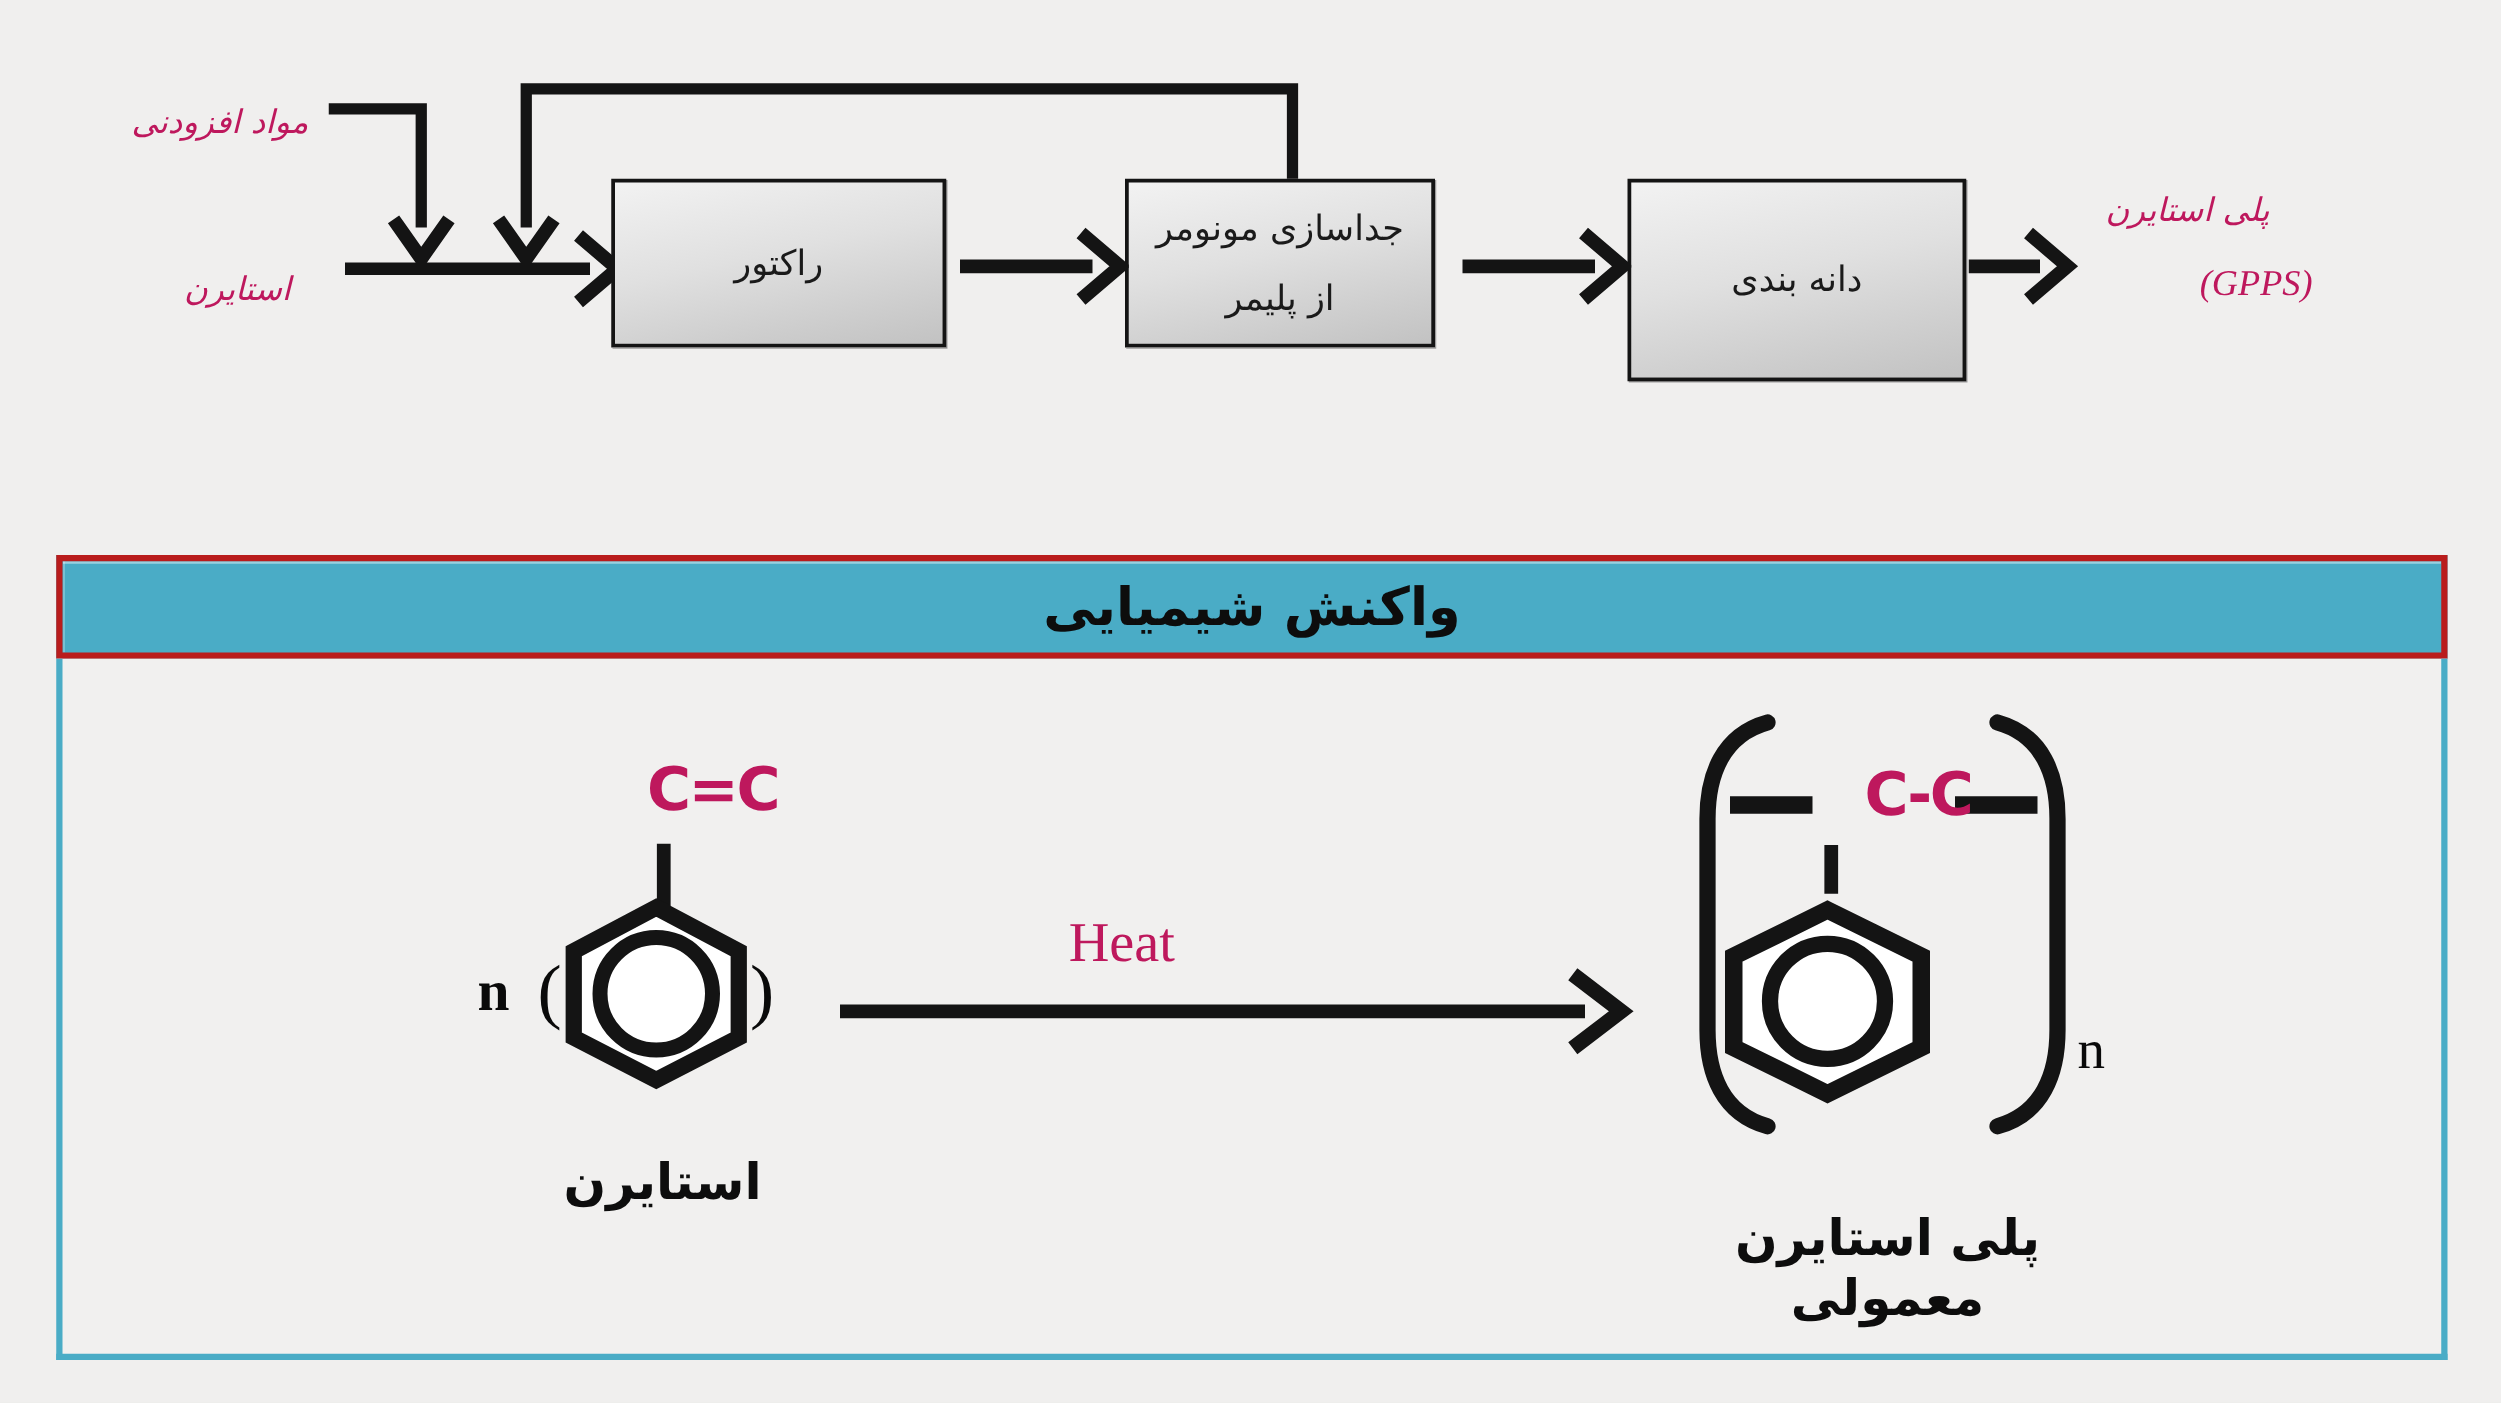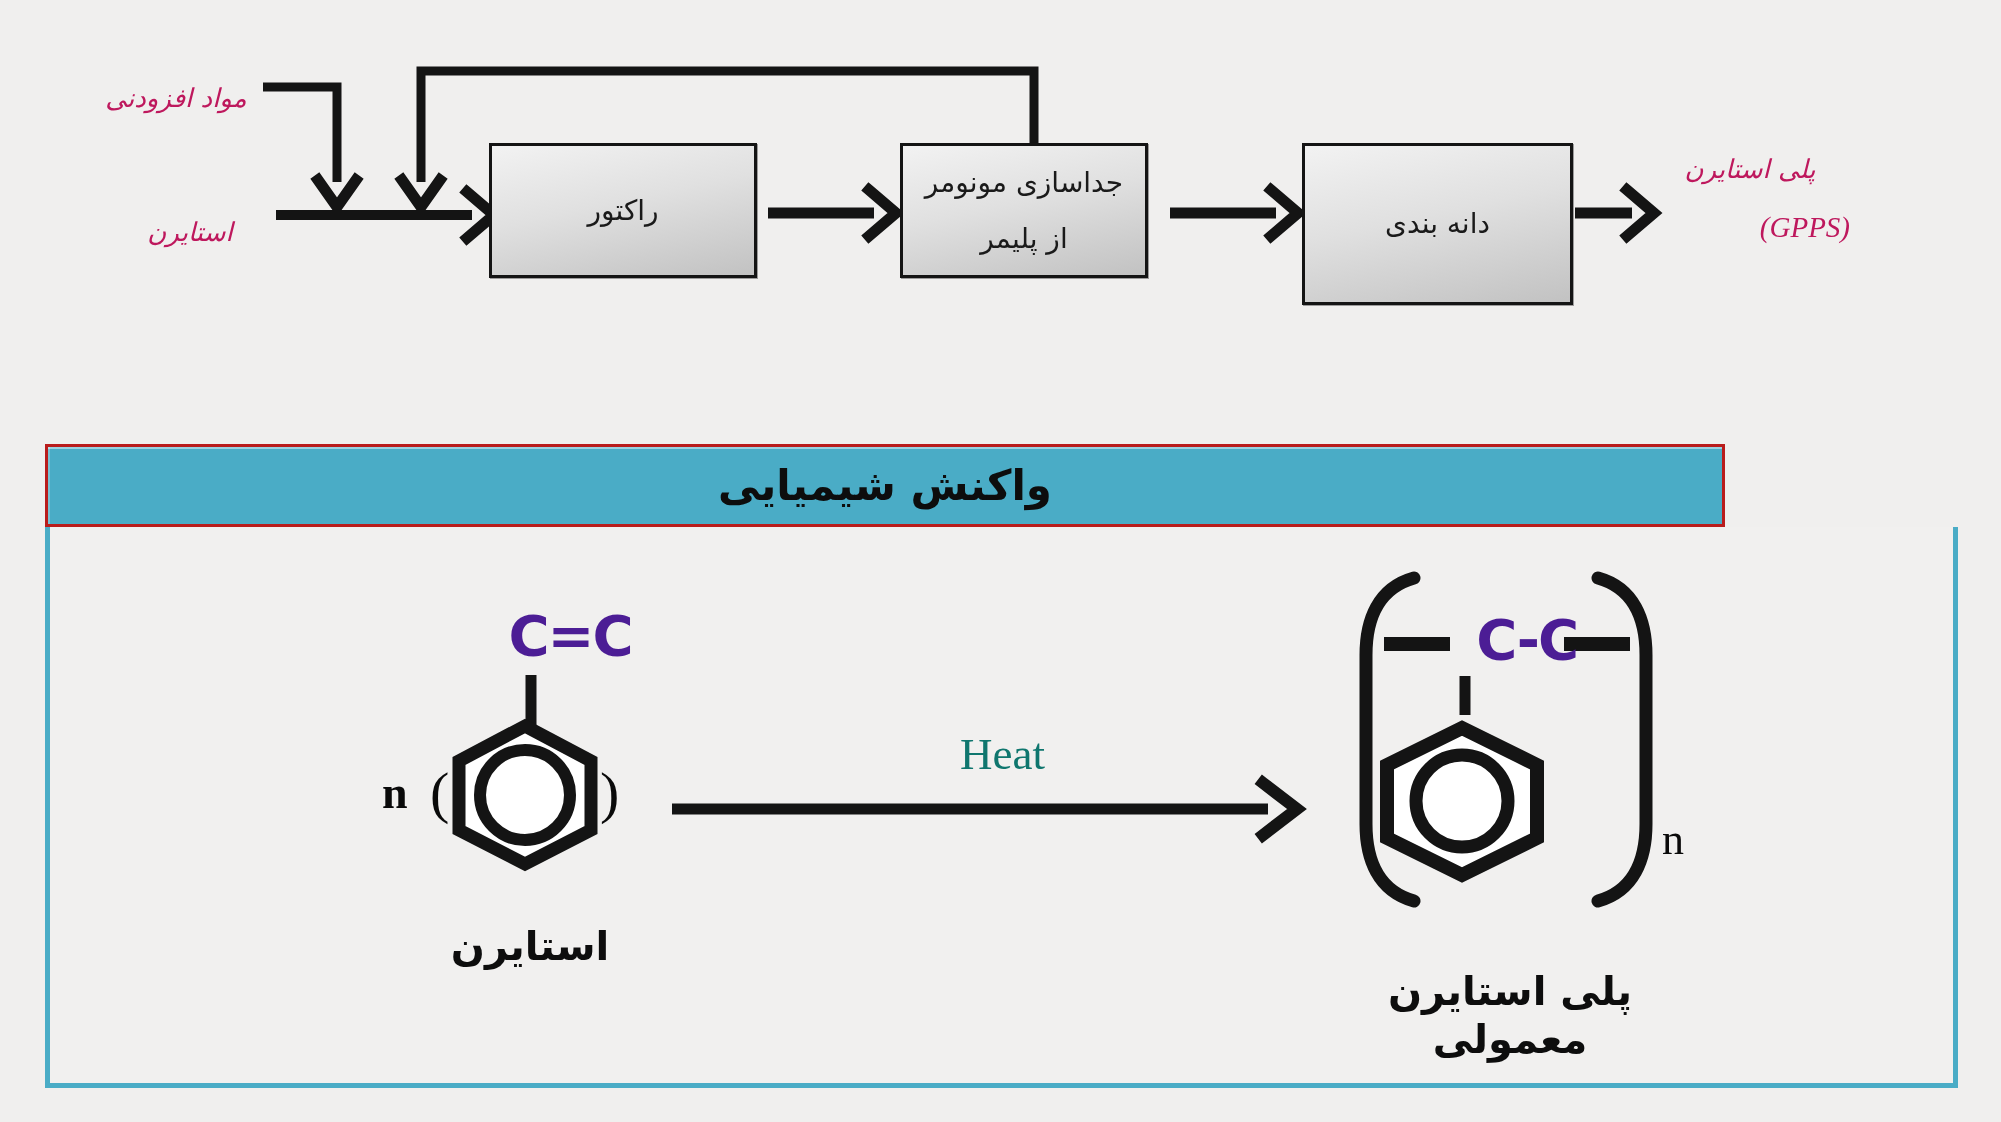"واکنش شیمیایی" .panel-header { border: 3px solid #b91c1c -> 5px solid #b91c1c; width: 1680px -> 1913px }
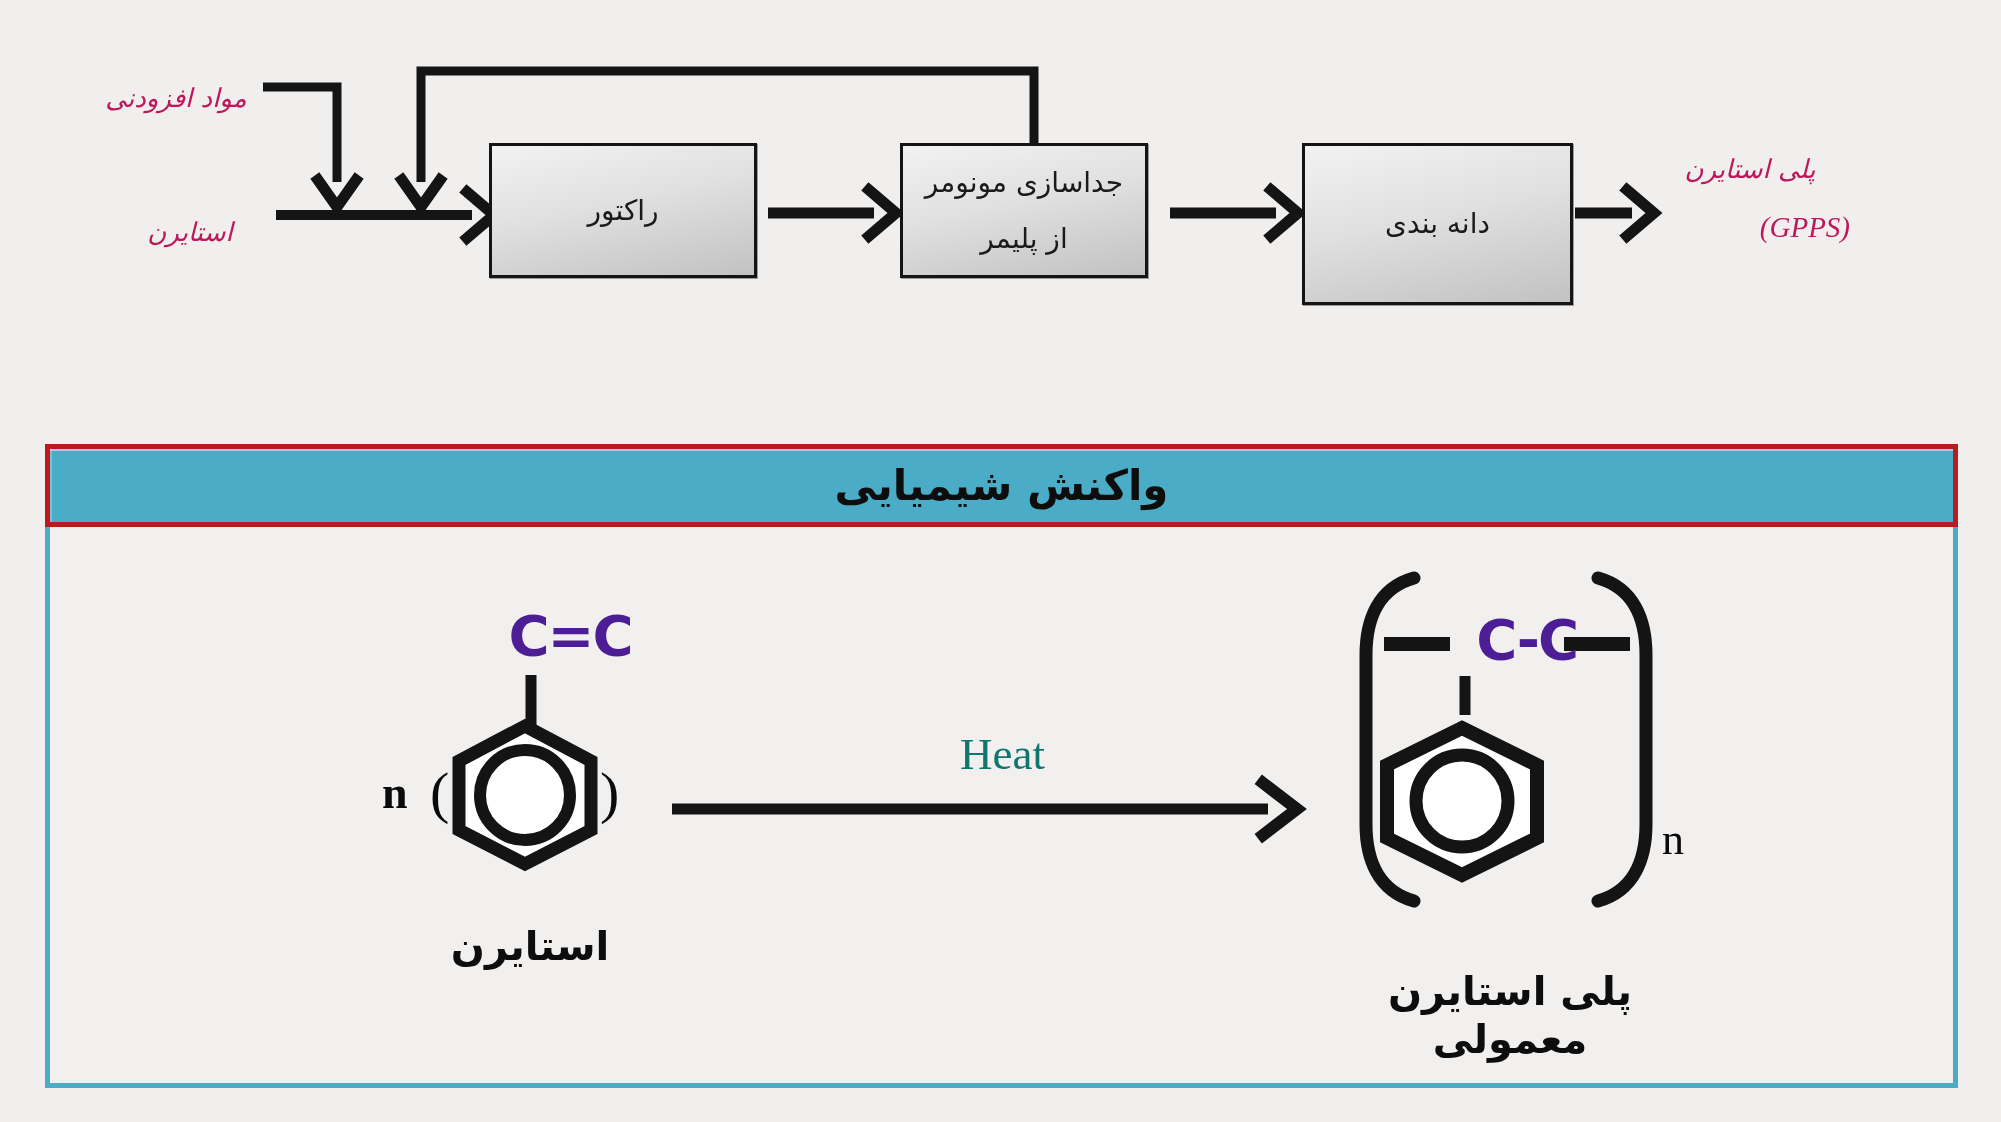"C=C" .formula { color: #4c1d95 -> #be185d; font-size: 56px -> 48px }
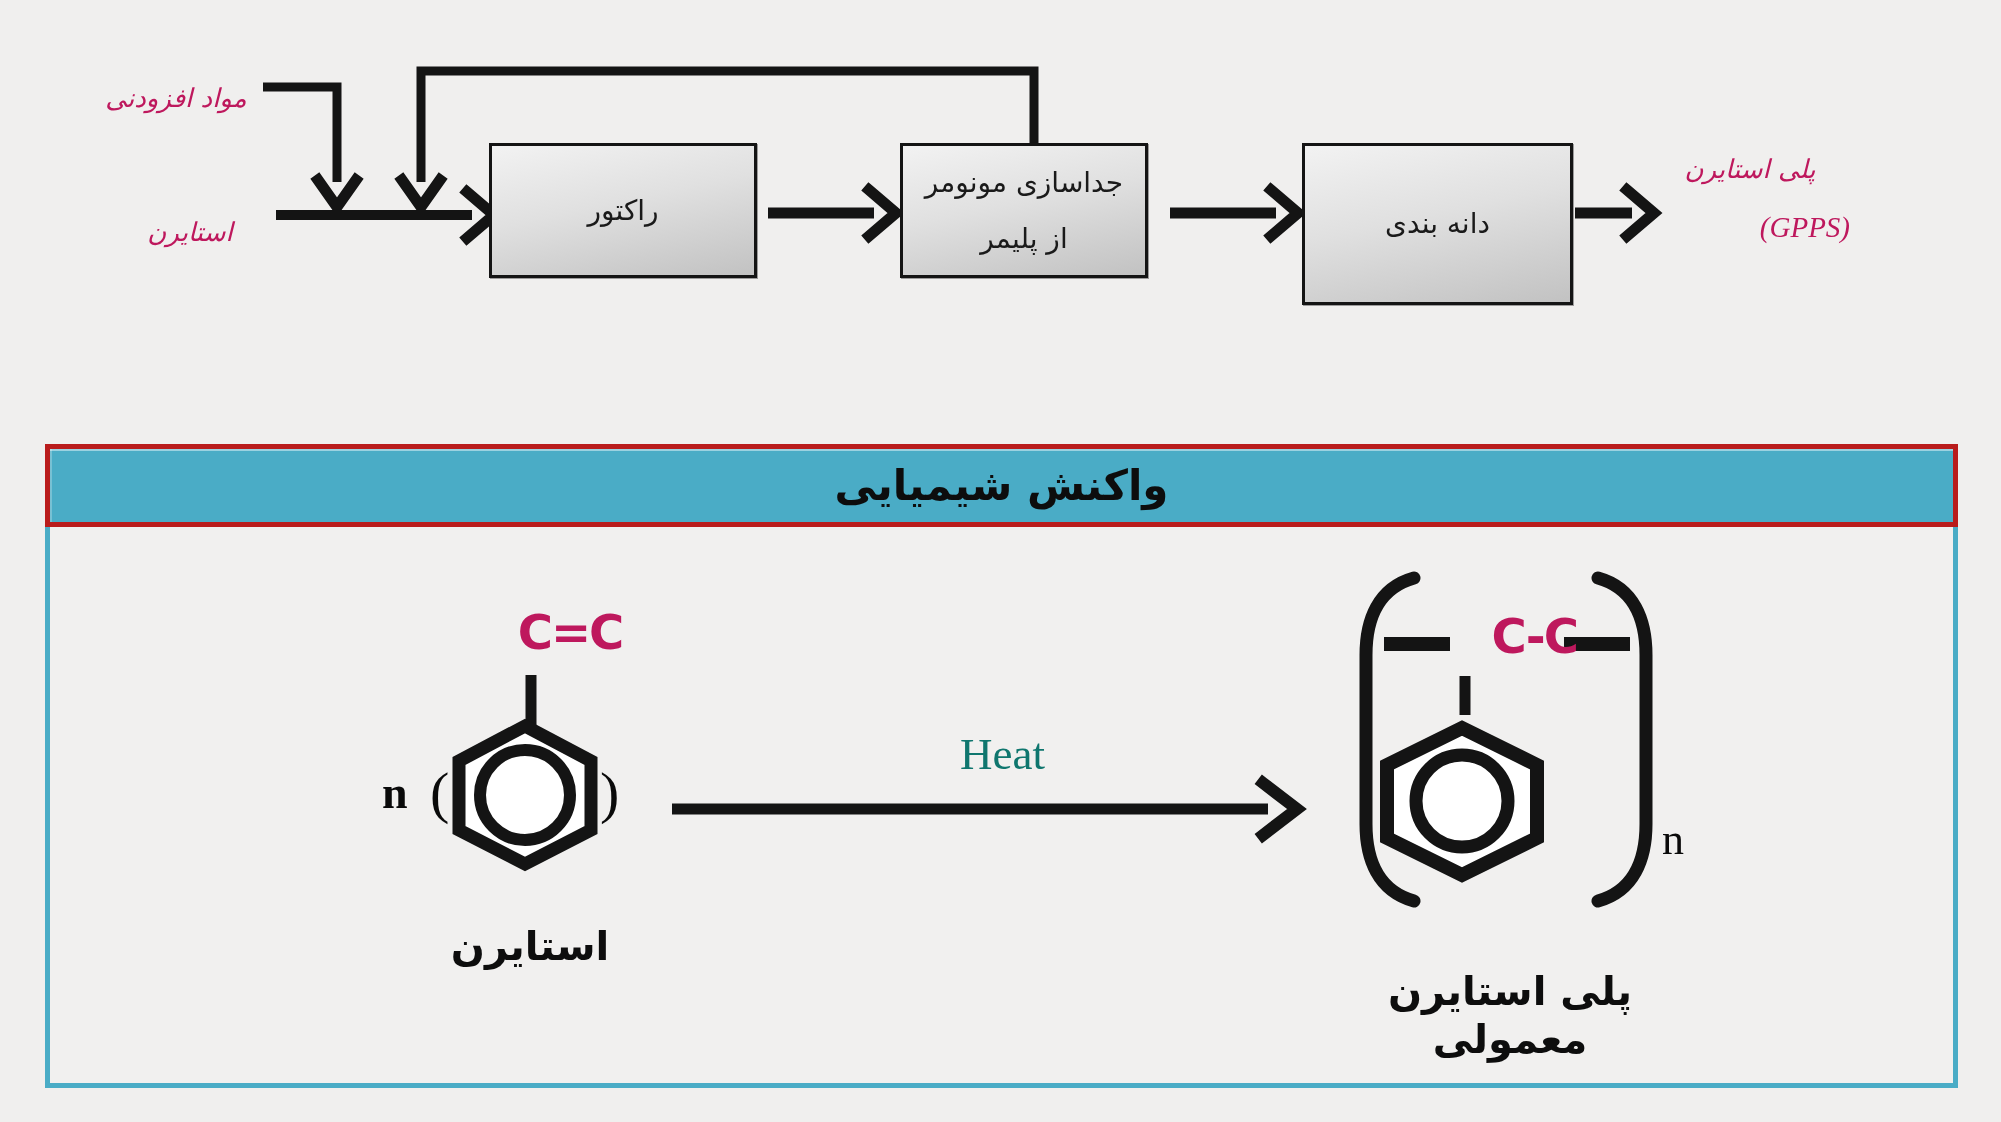"Heat" div.abs { color: #0f766e -> #be185d; text-align: right -> left }
